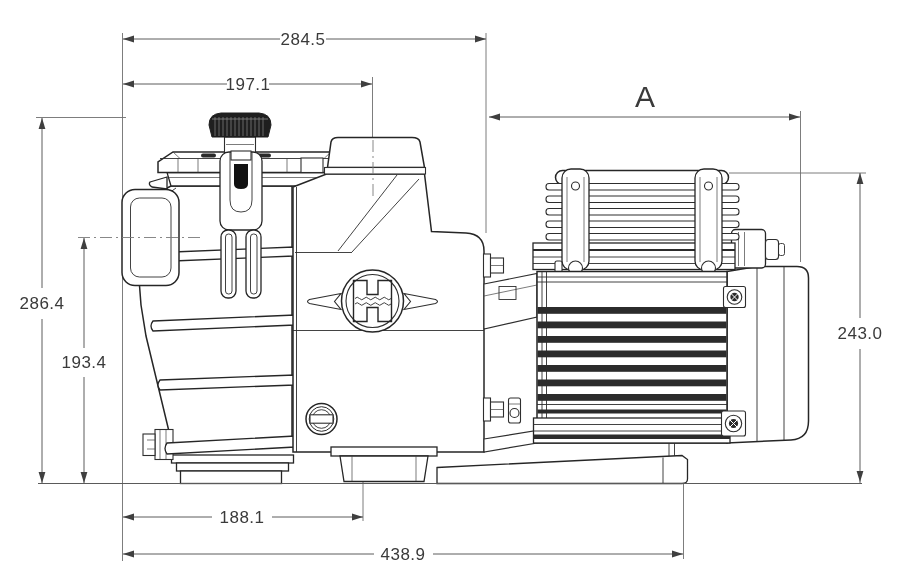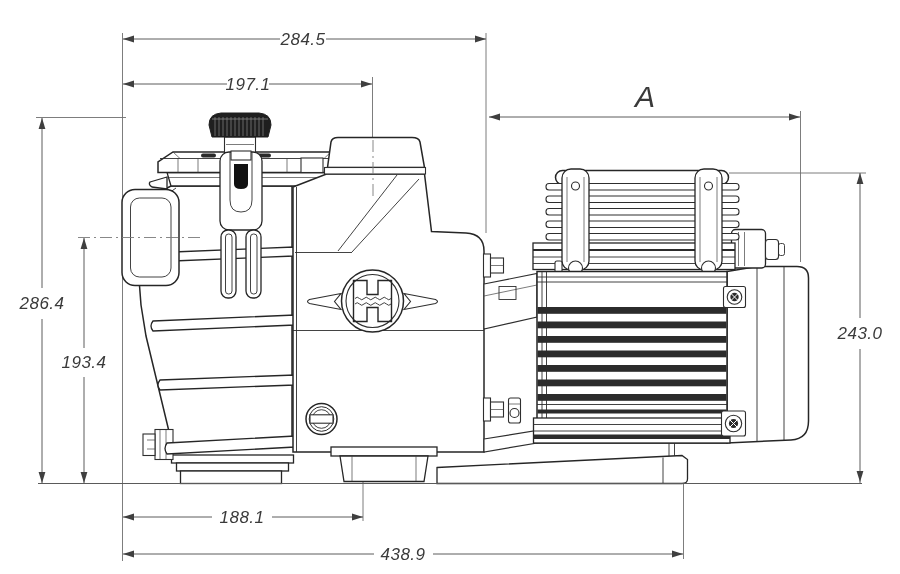"284.5" #stage { font-style: italic -> none }
